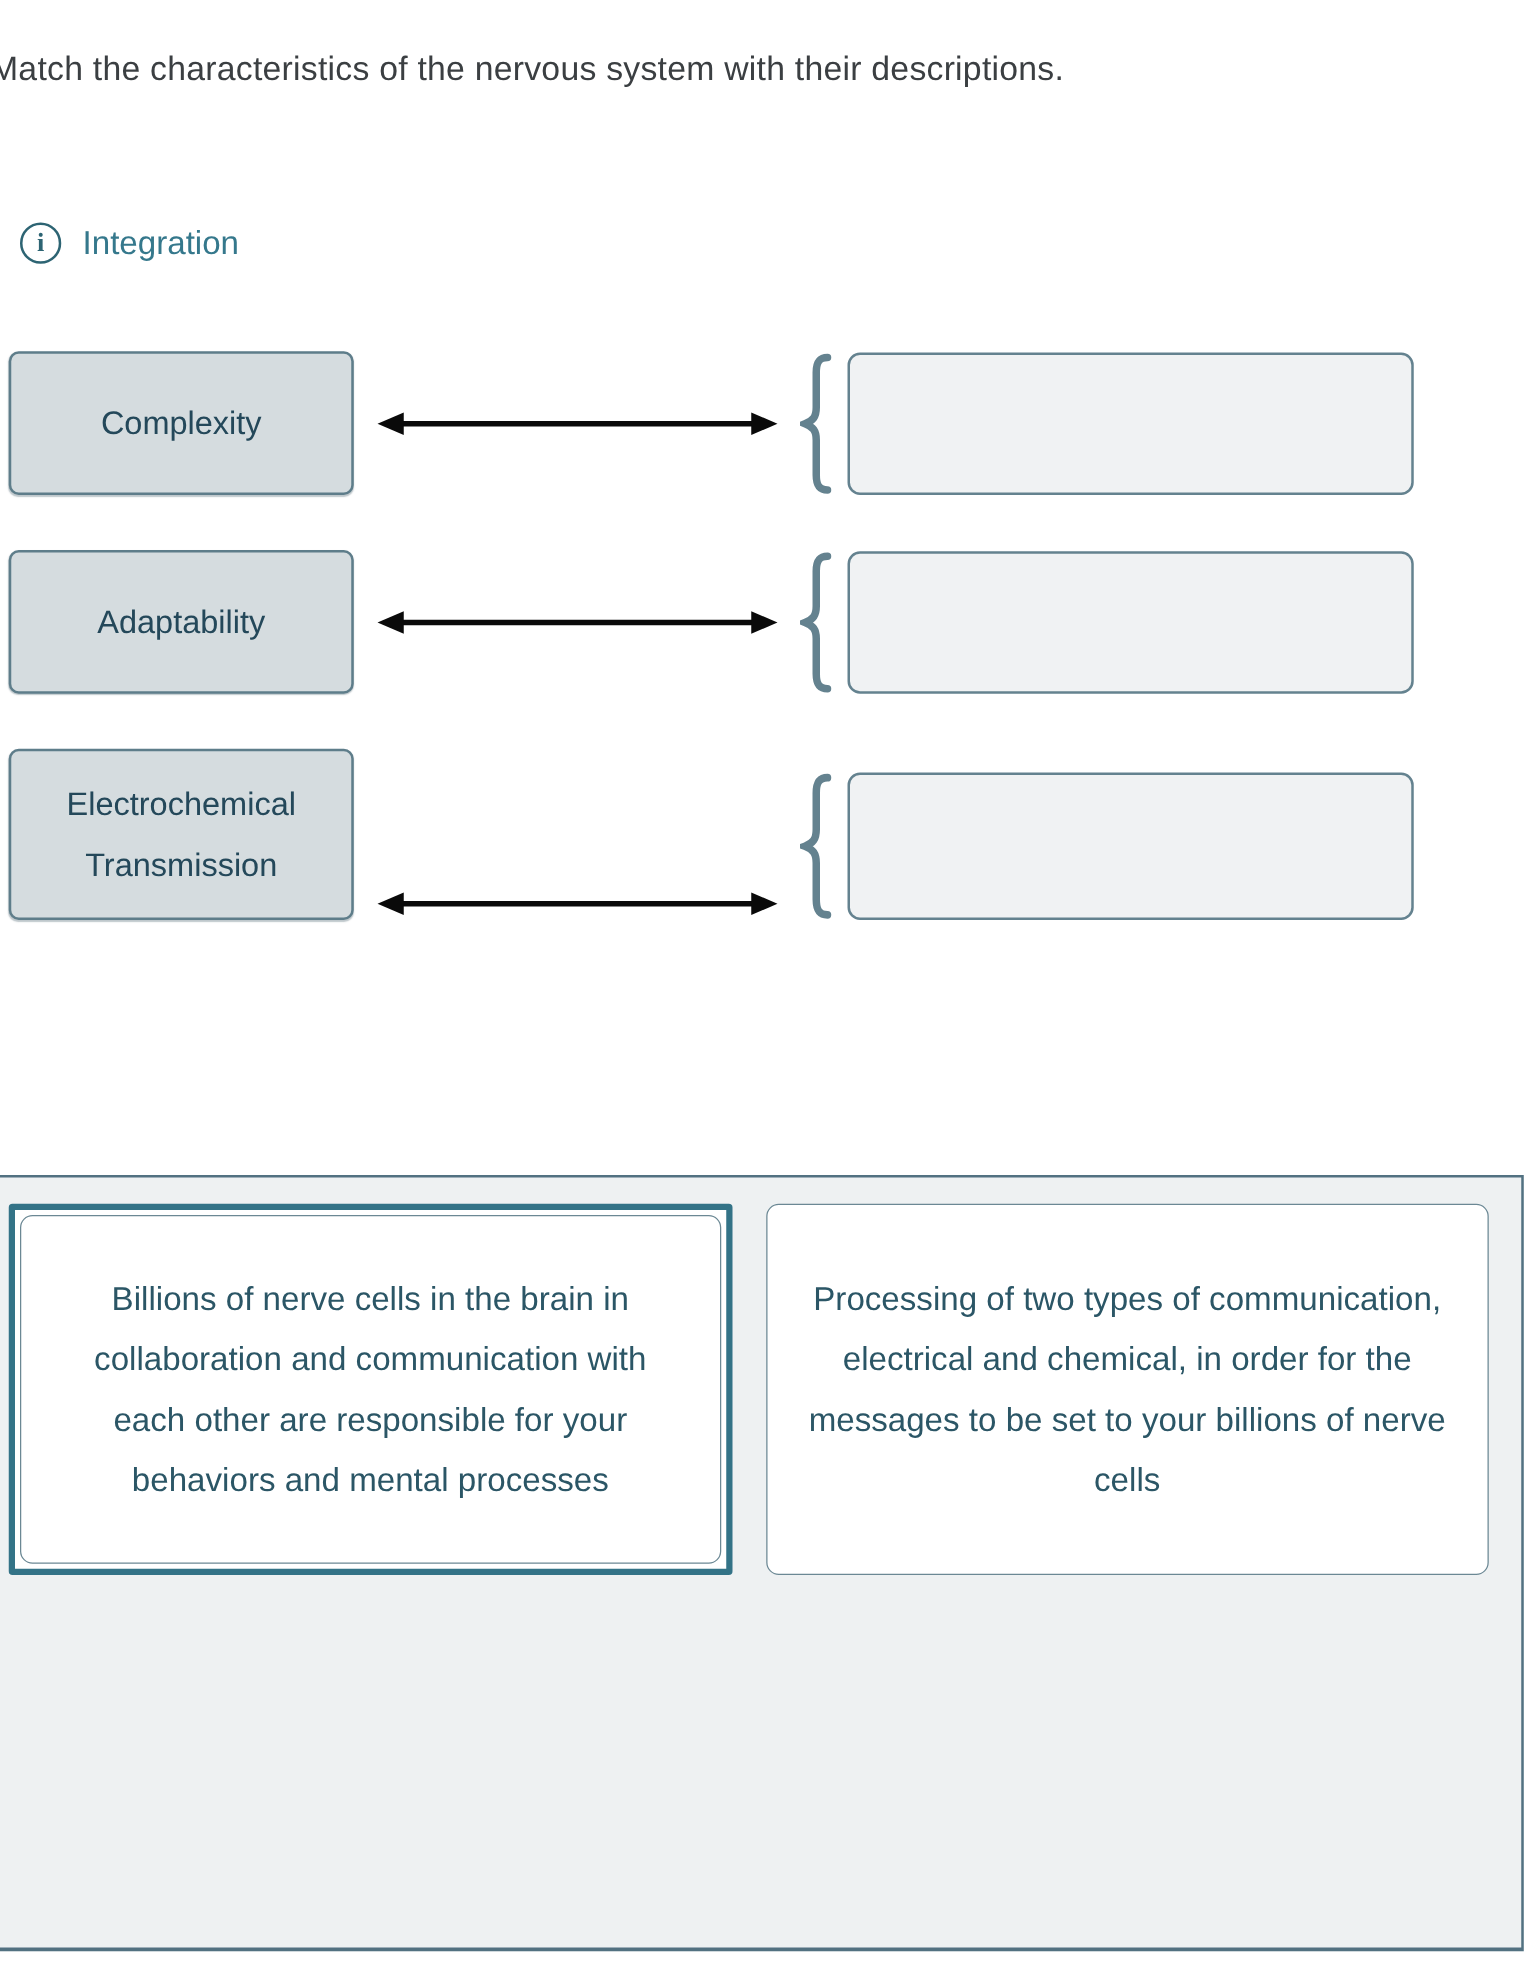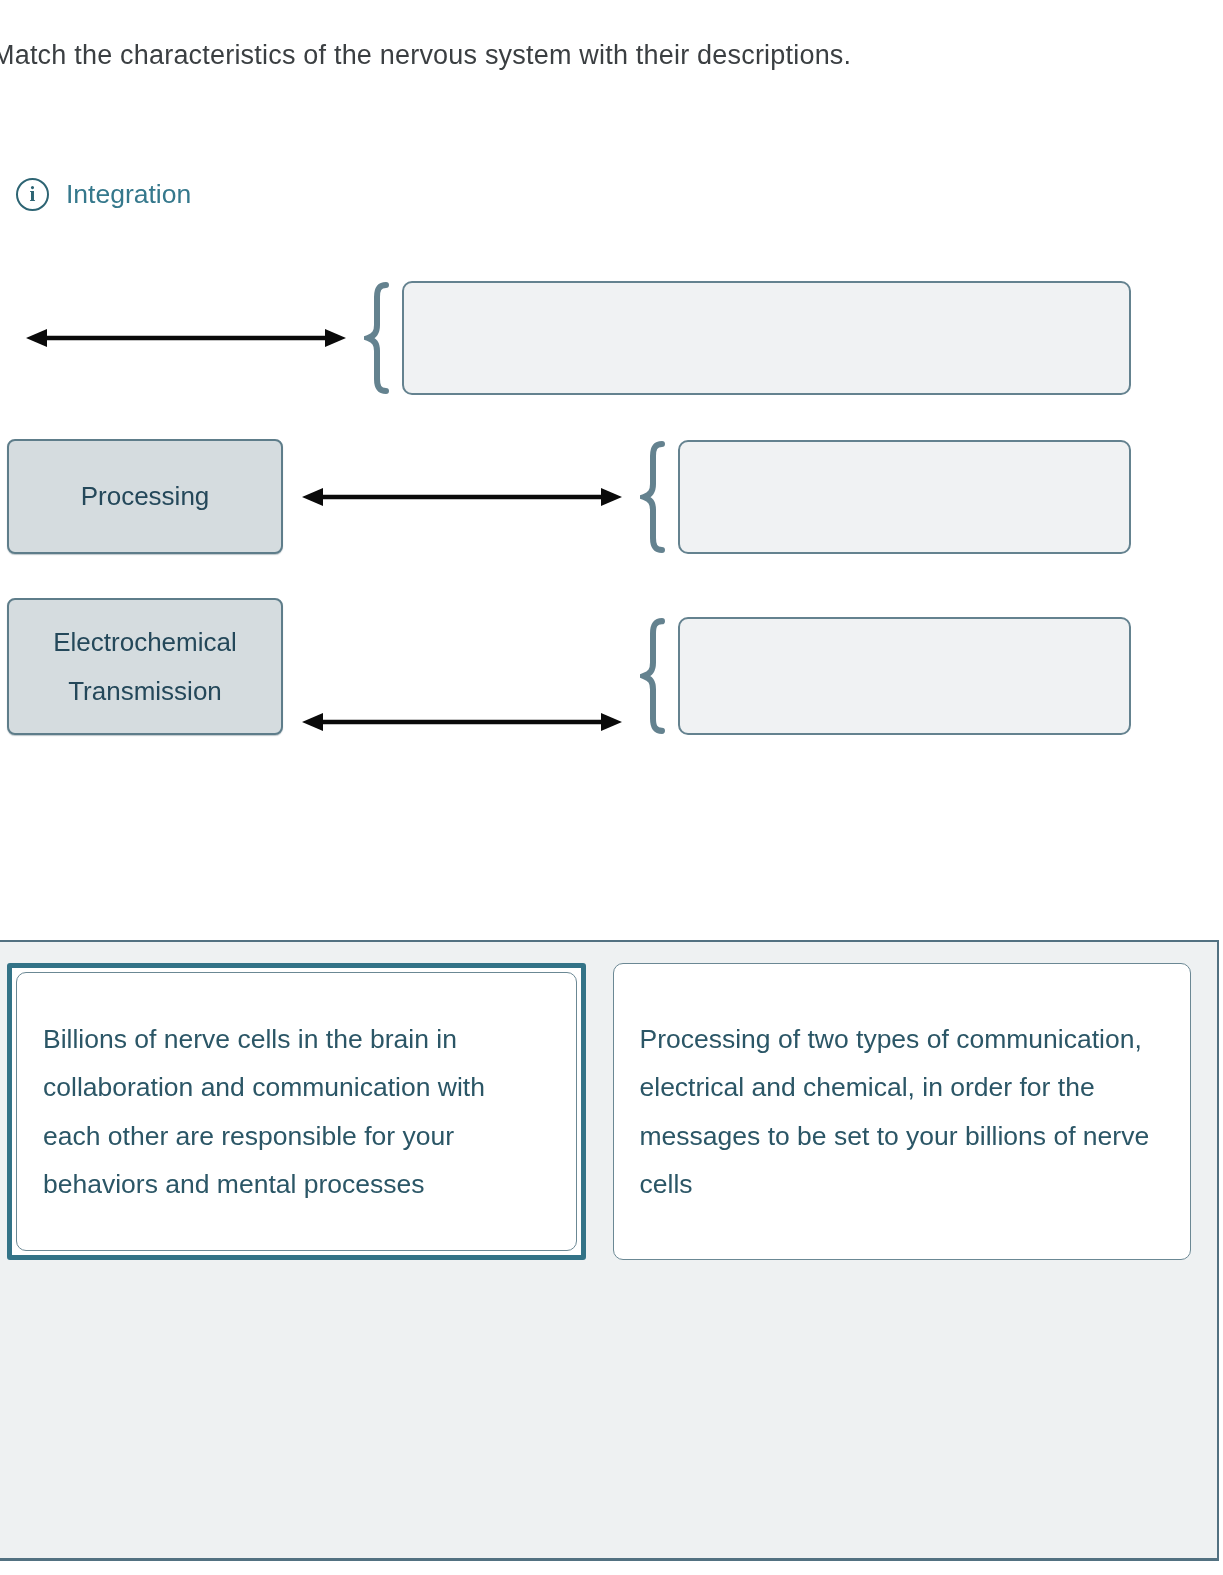"Complexity" div.term-box { html: none -> <div> <span>Complexity</span> </div> }
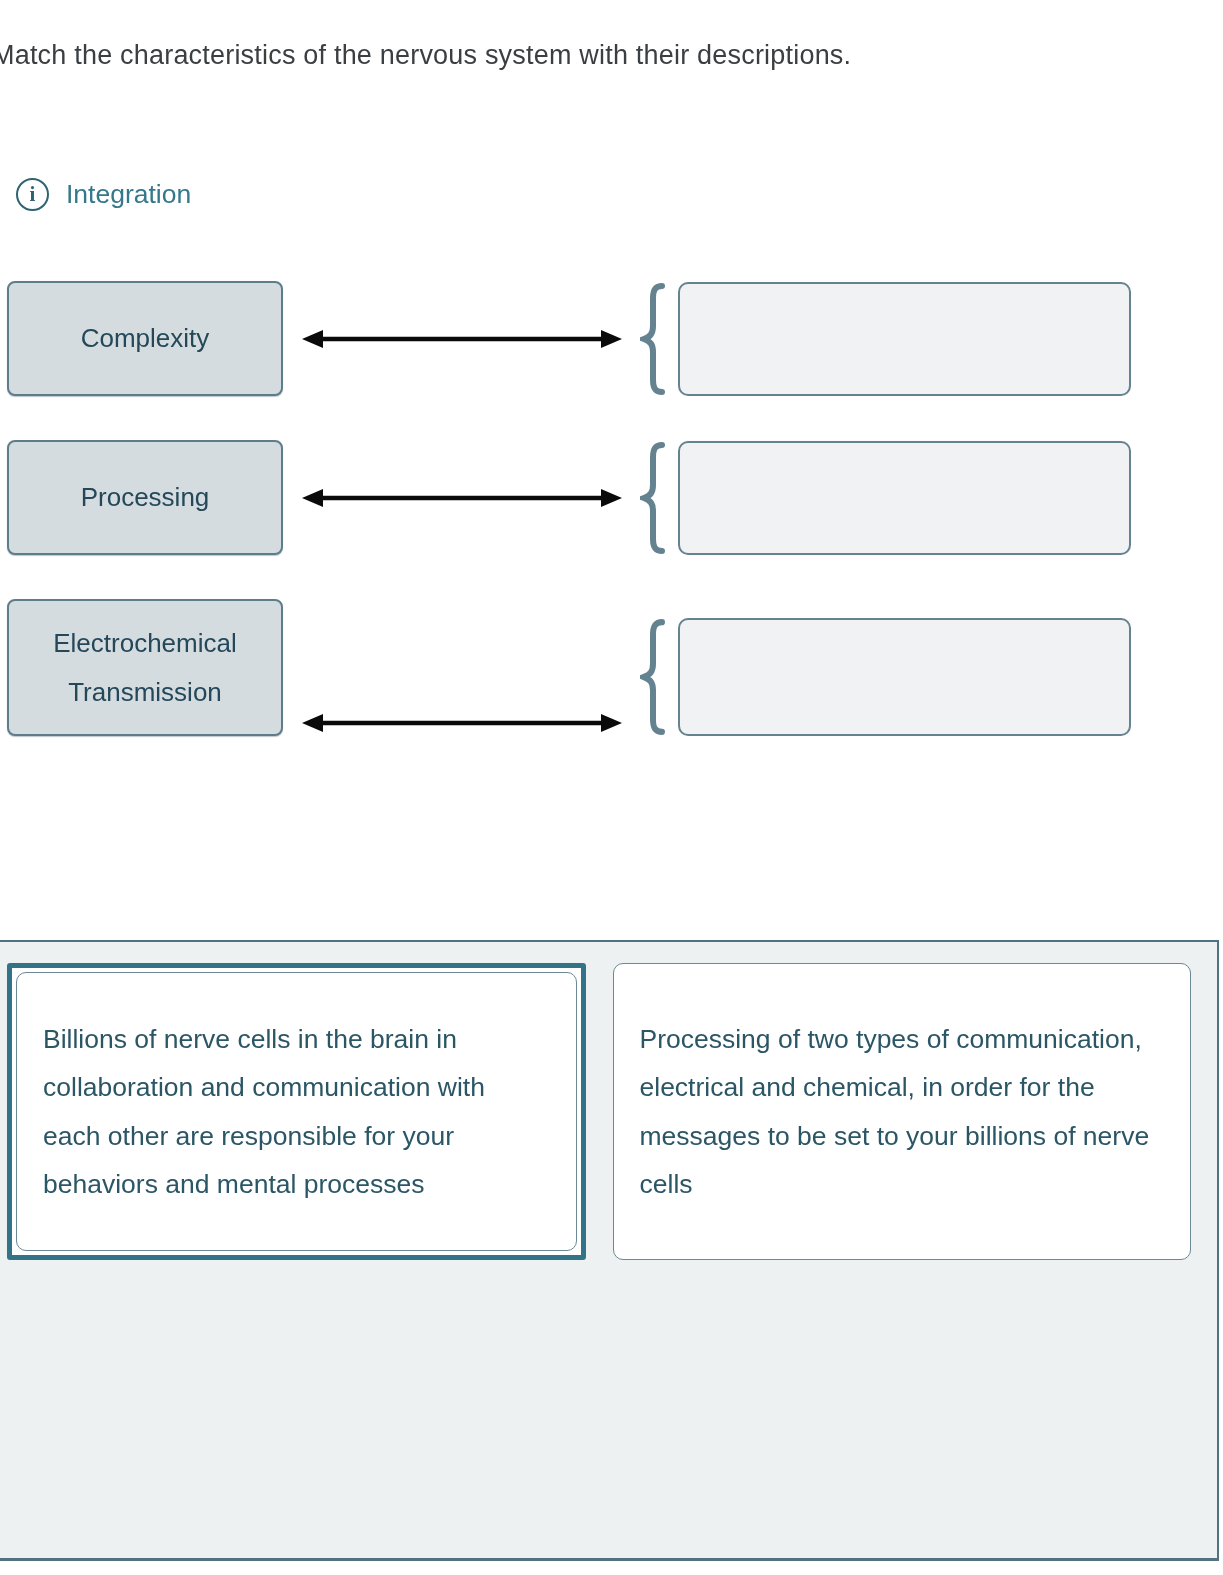"Processing" span { text: Processing -> Adaptability }
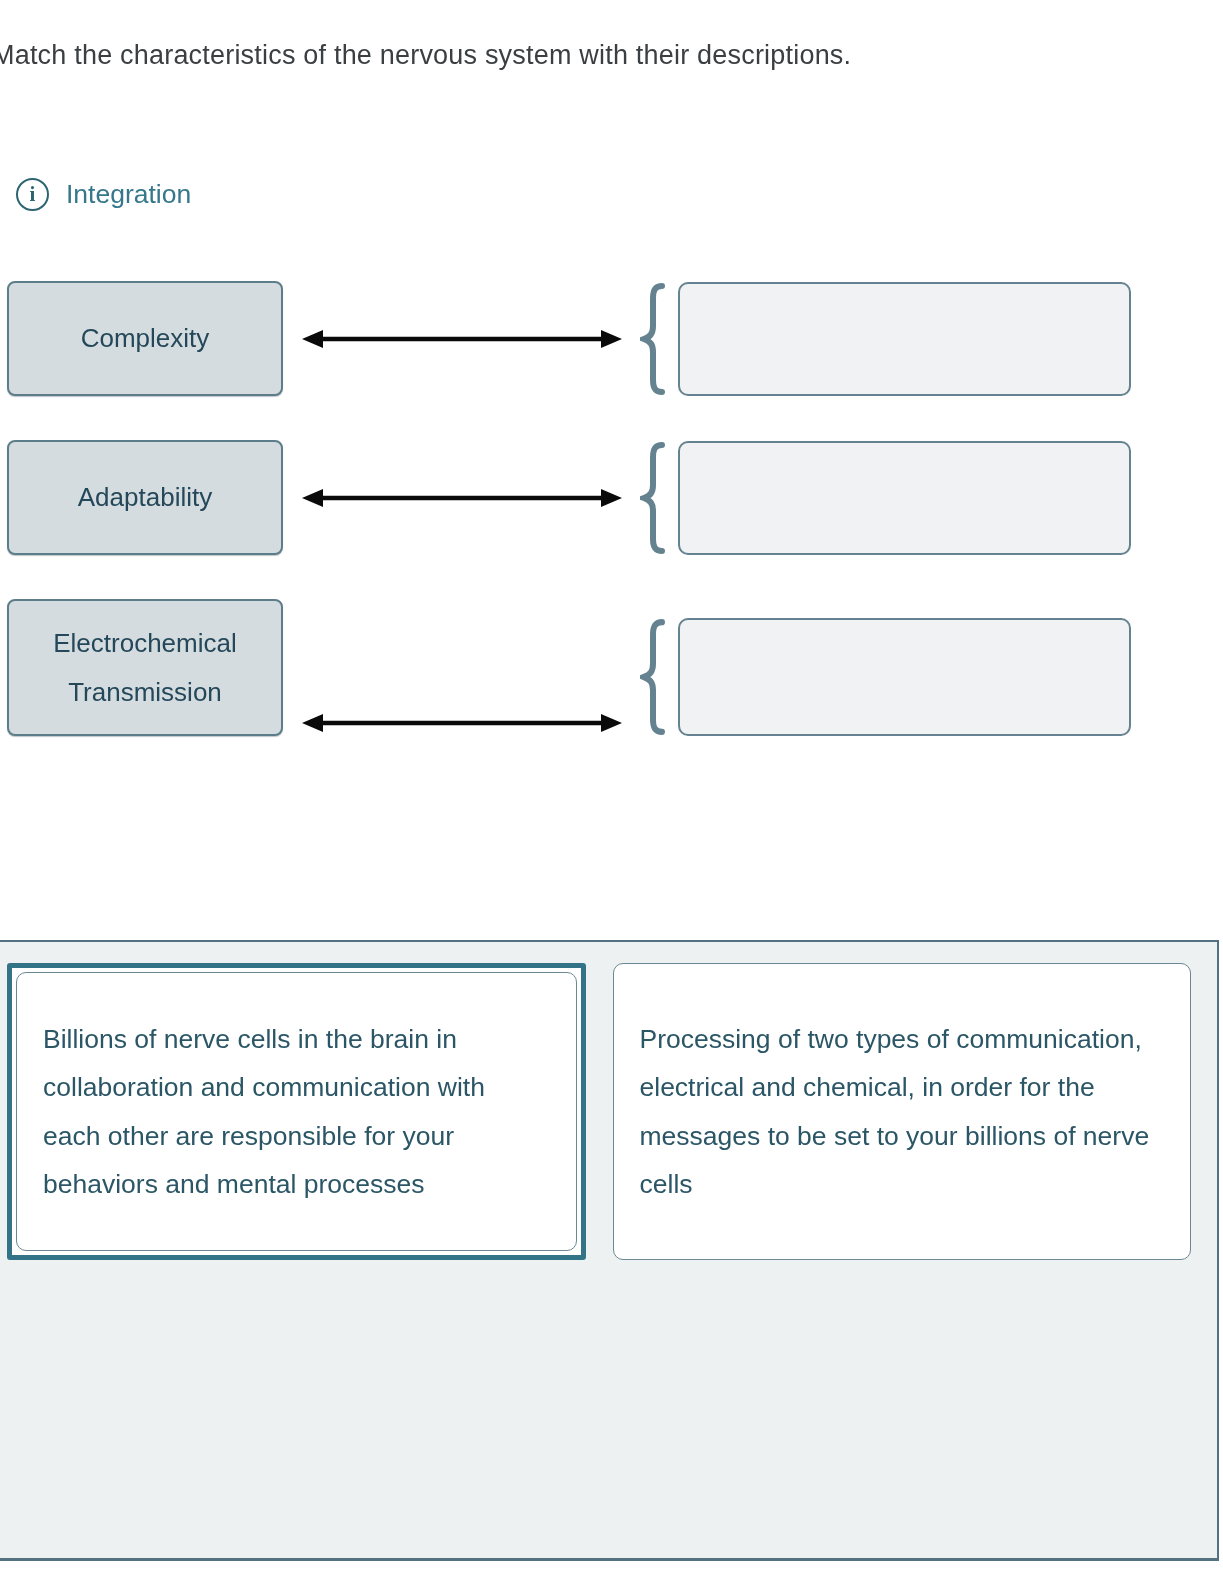"Billions of nerve cells in" .card-inner { text-align: none -> center }
